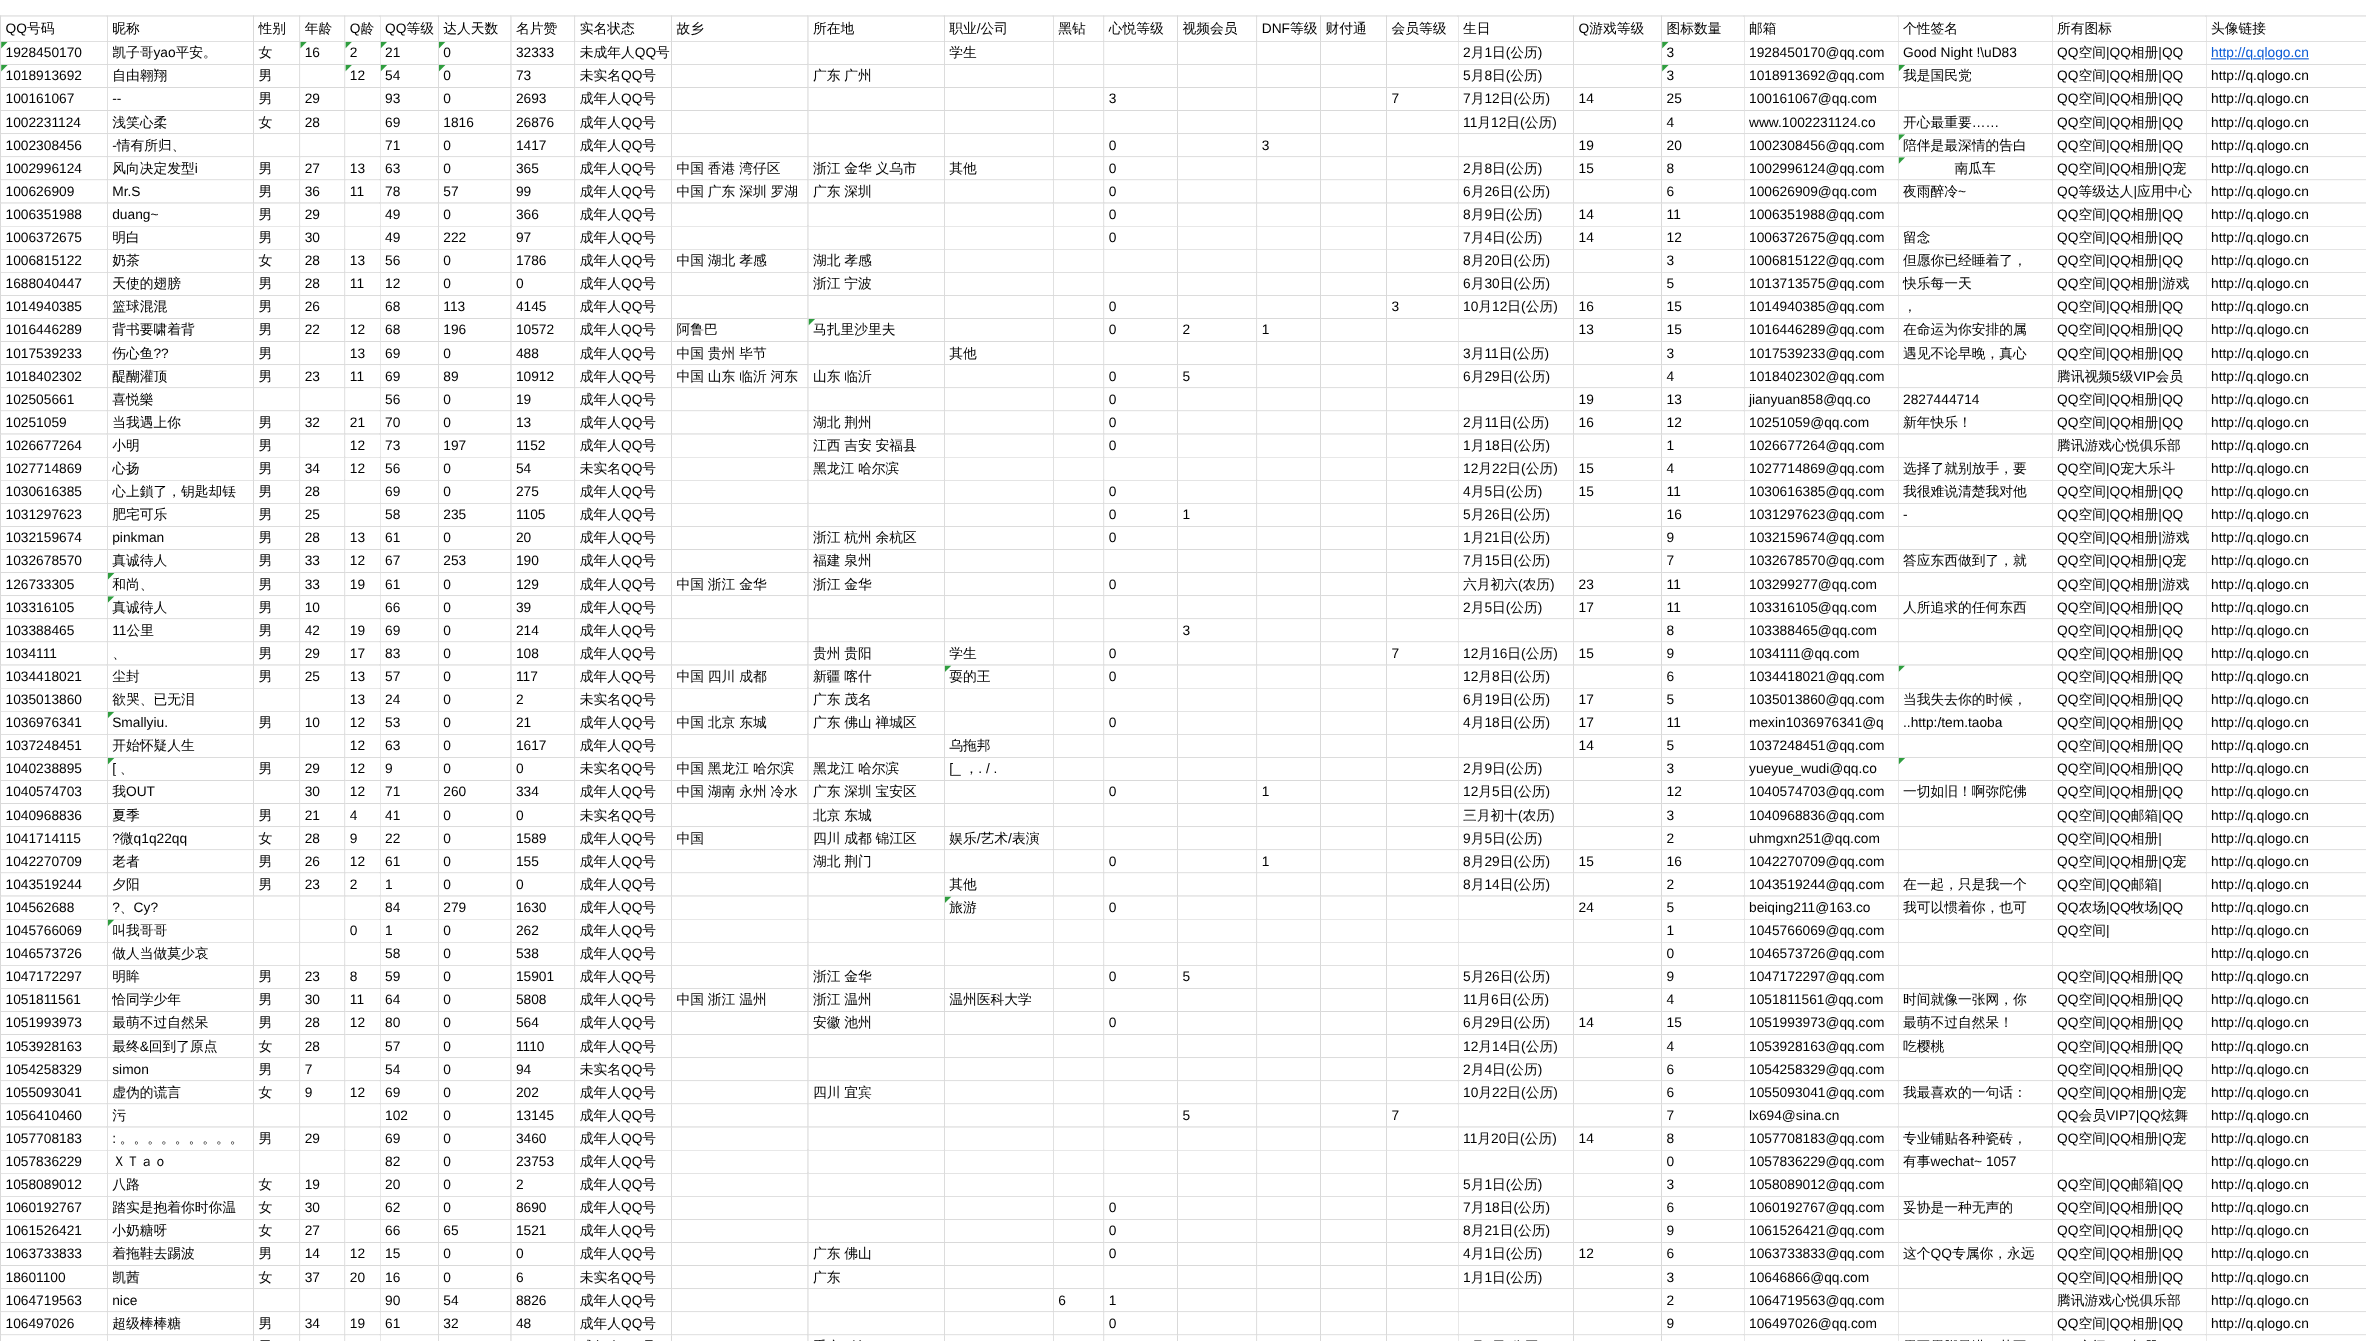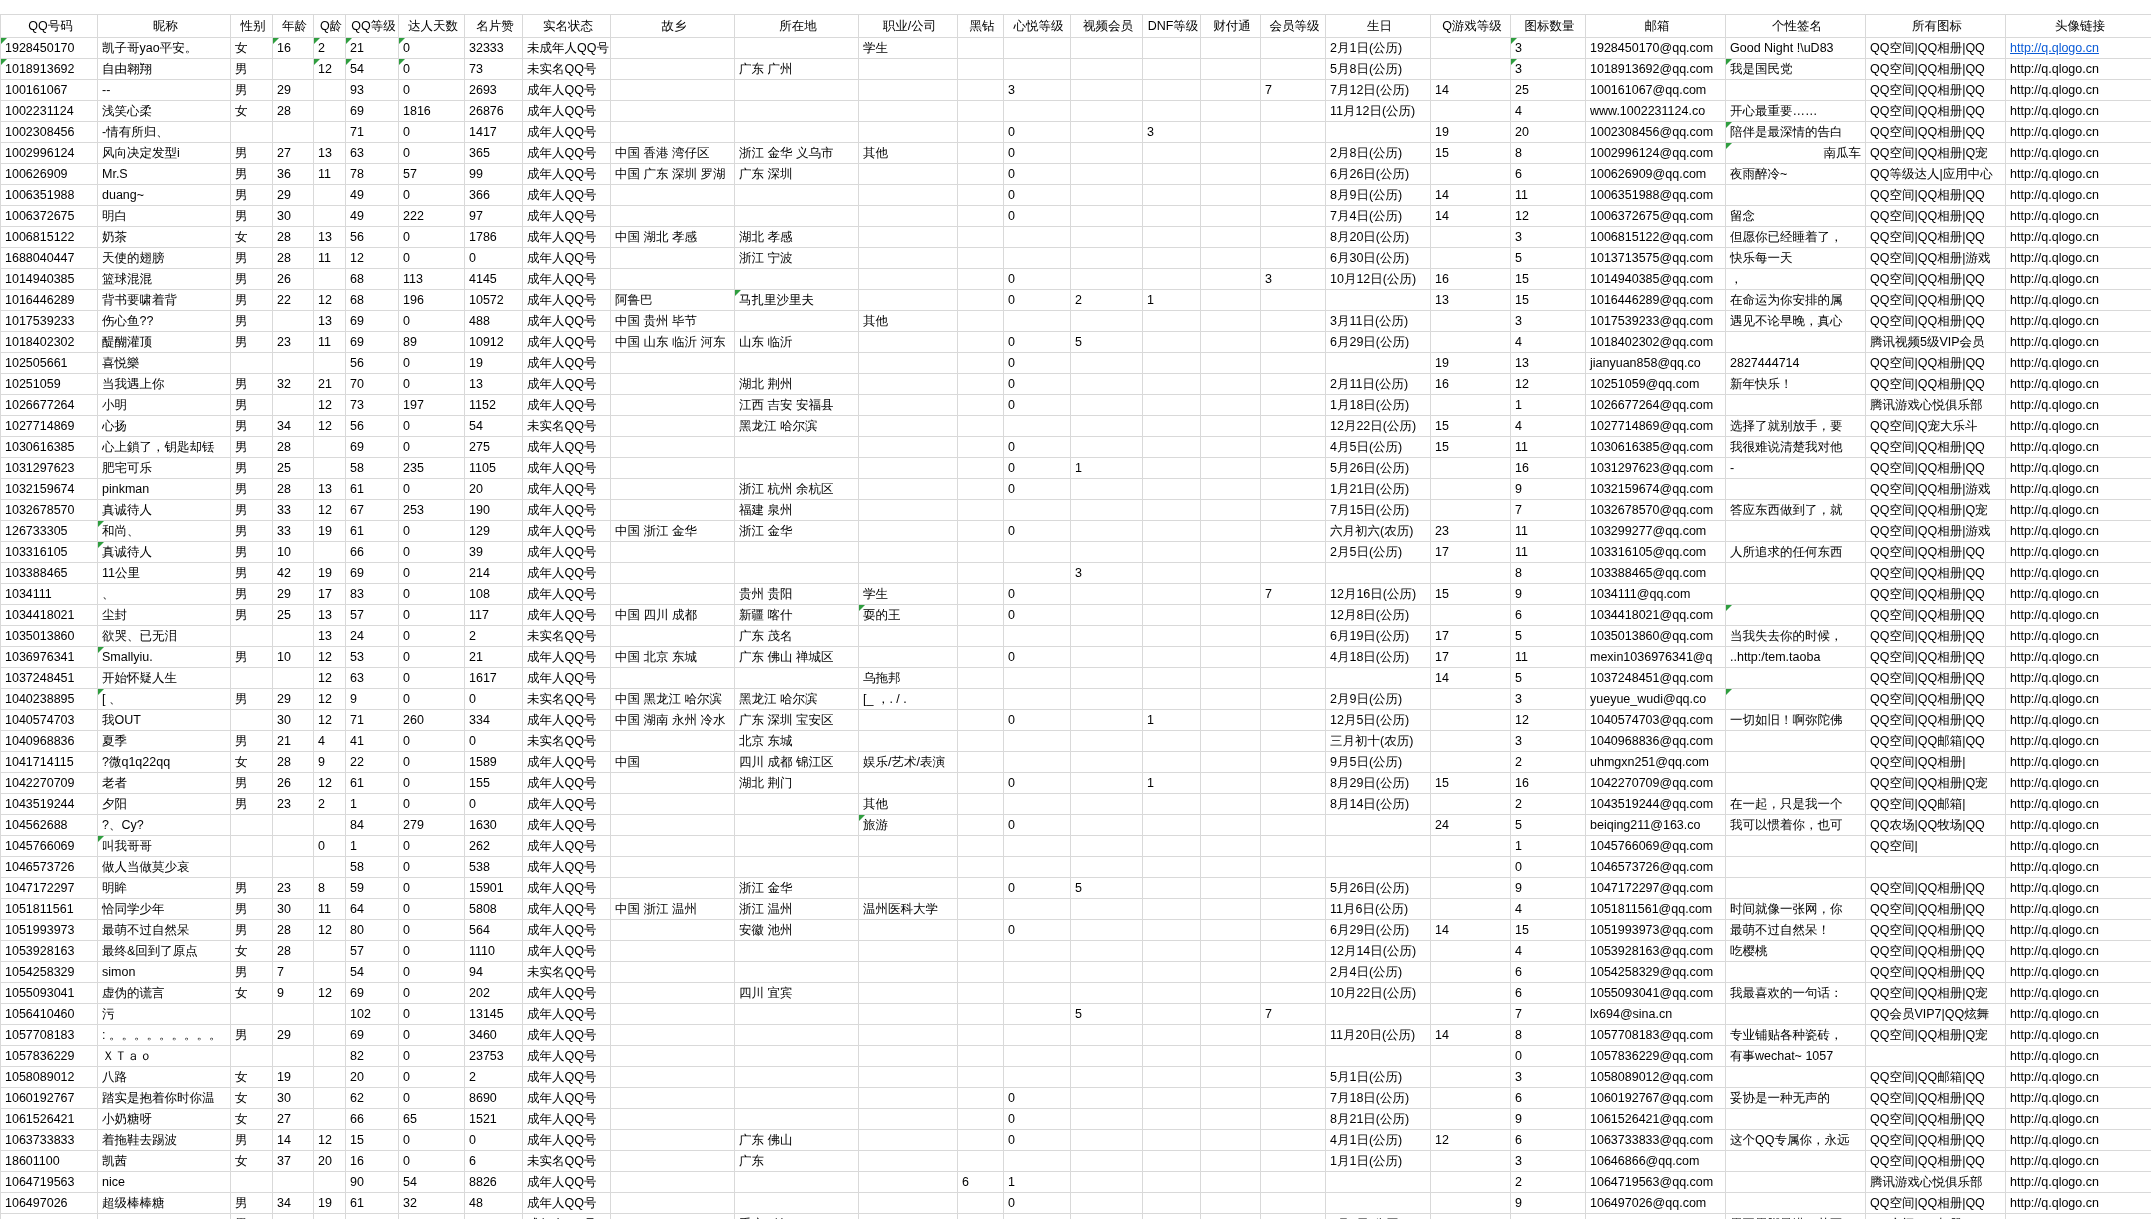"QQ号码" thead th { text-align: center -> none }
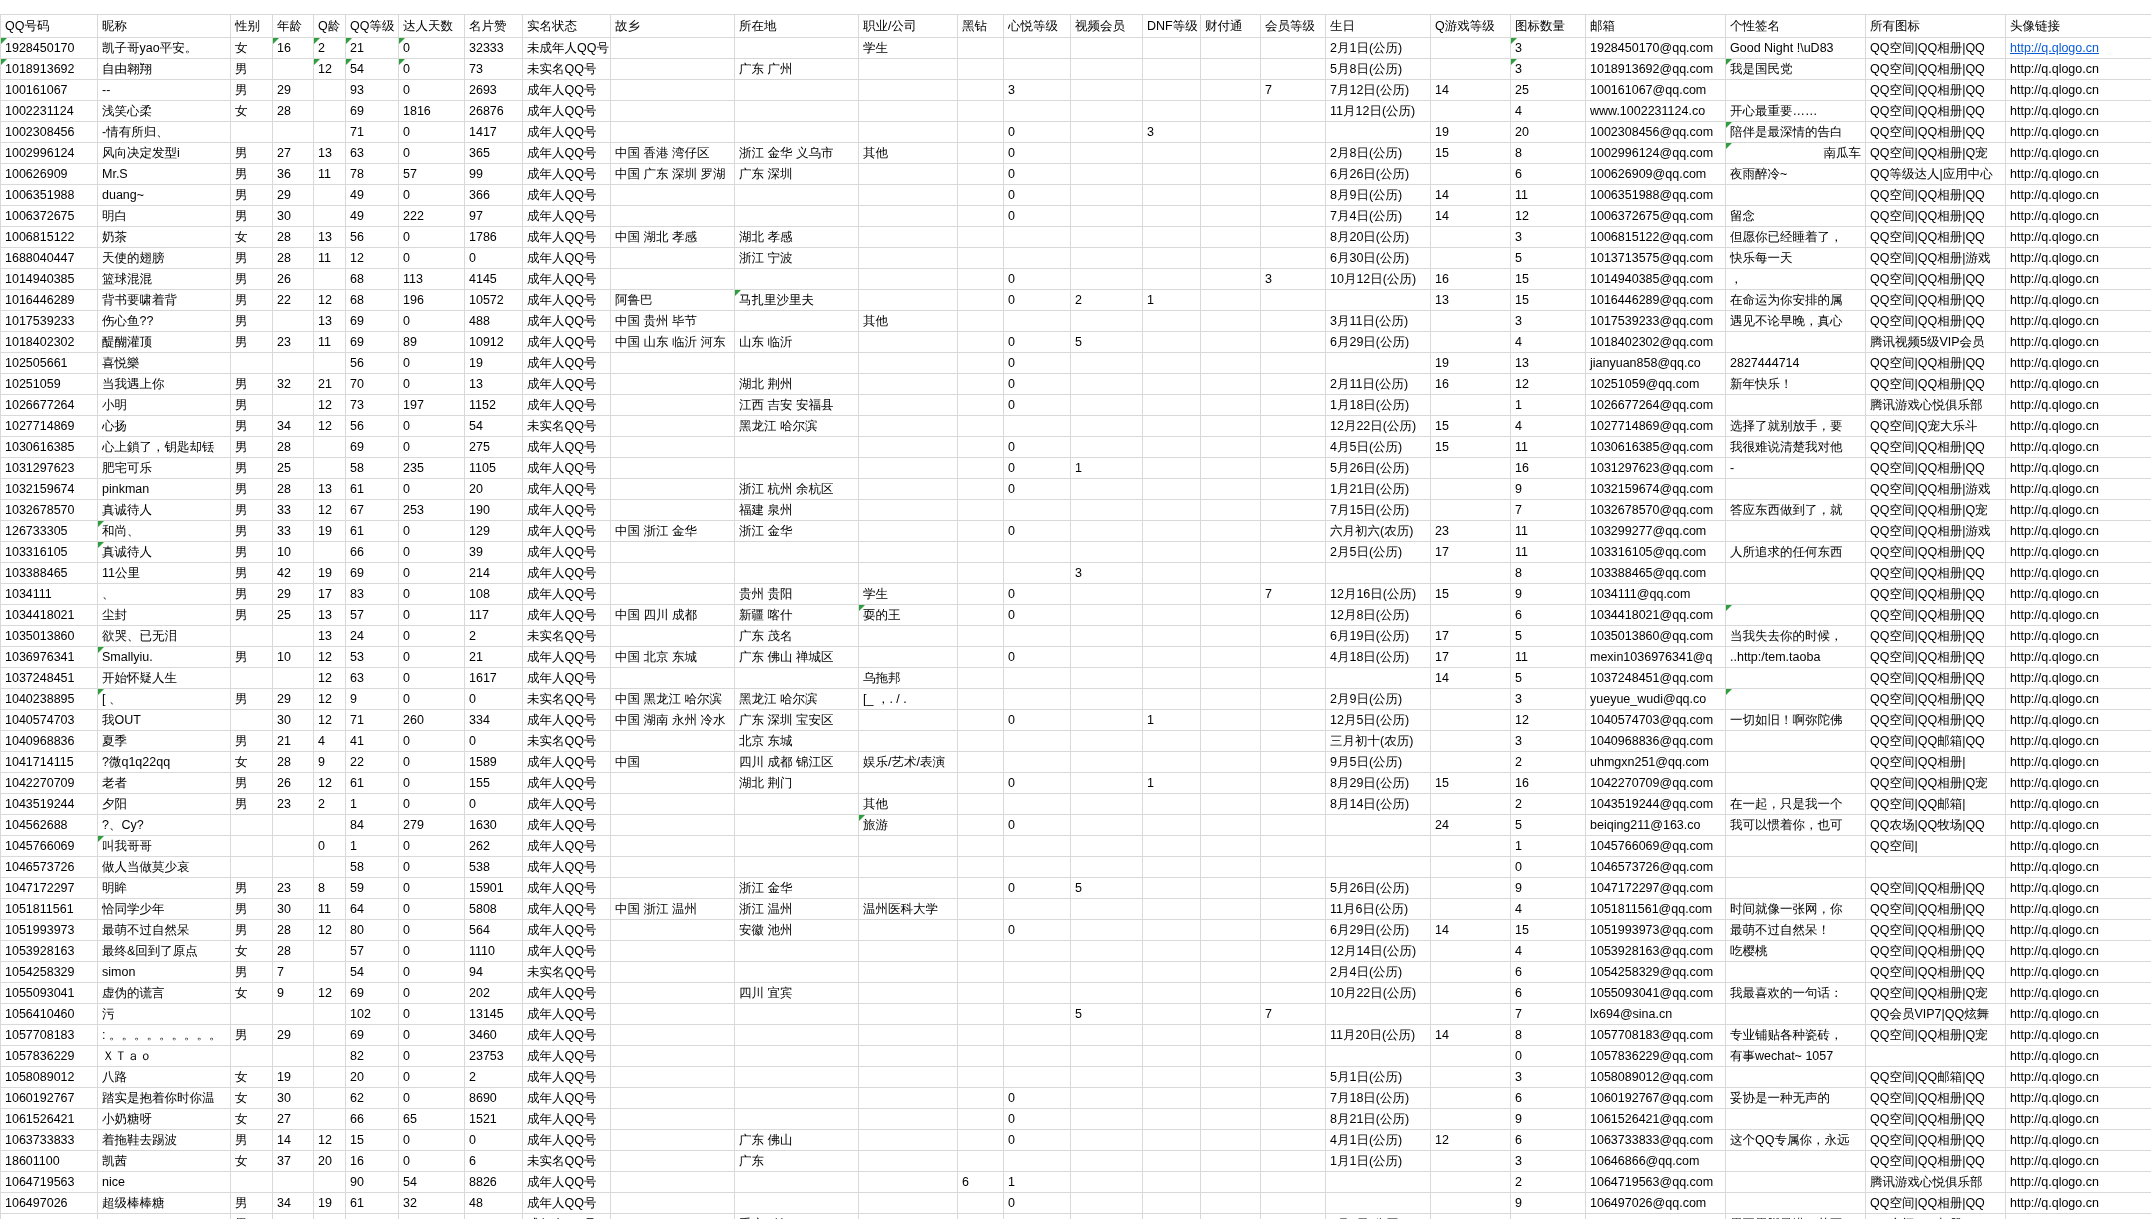"南瓜车" td.right { text-align: right -> center }
